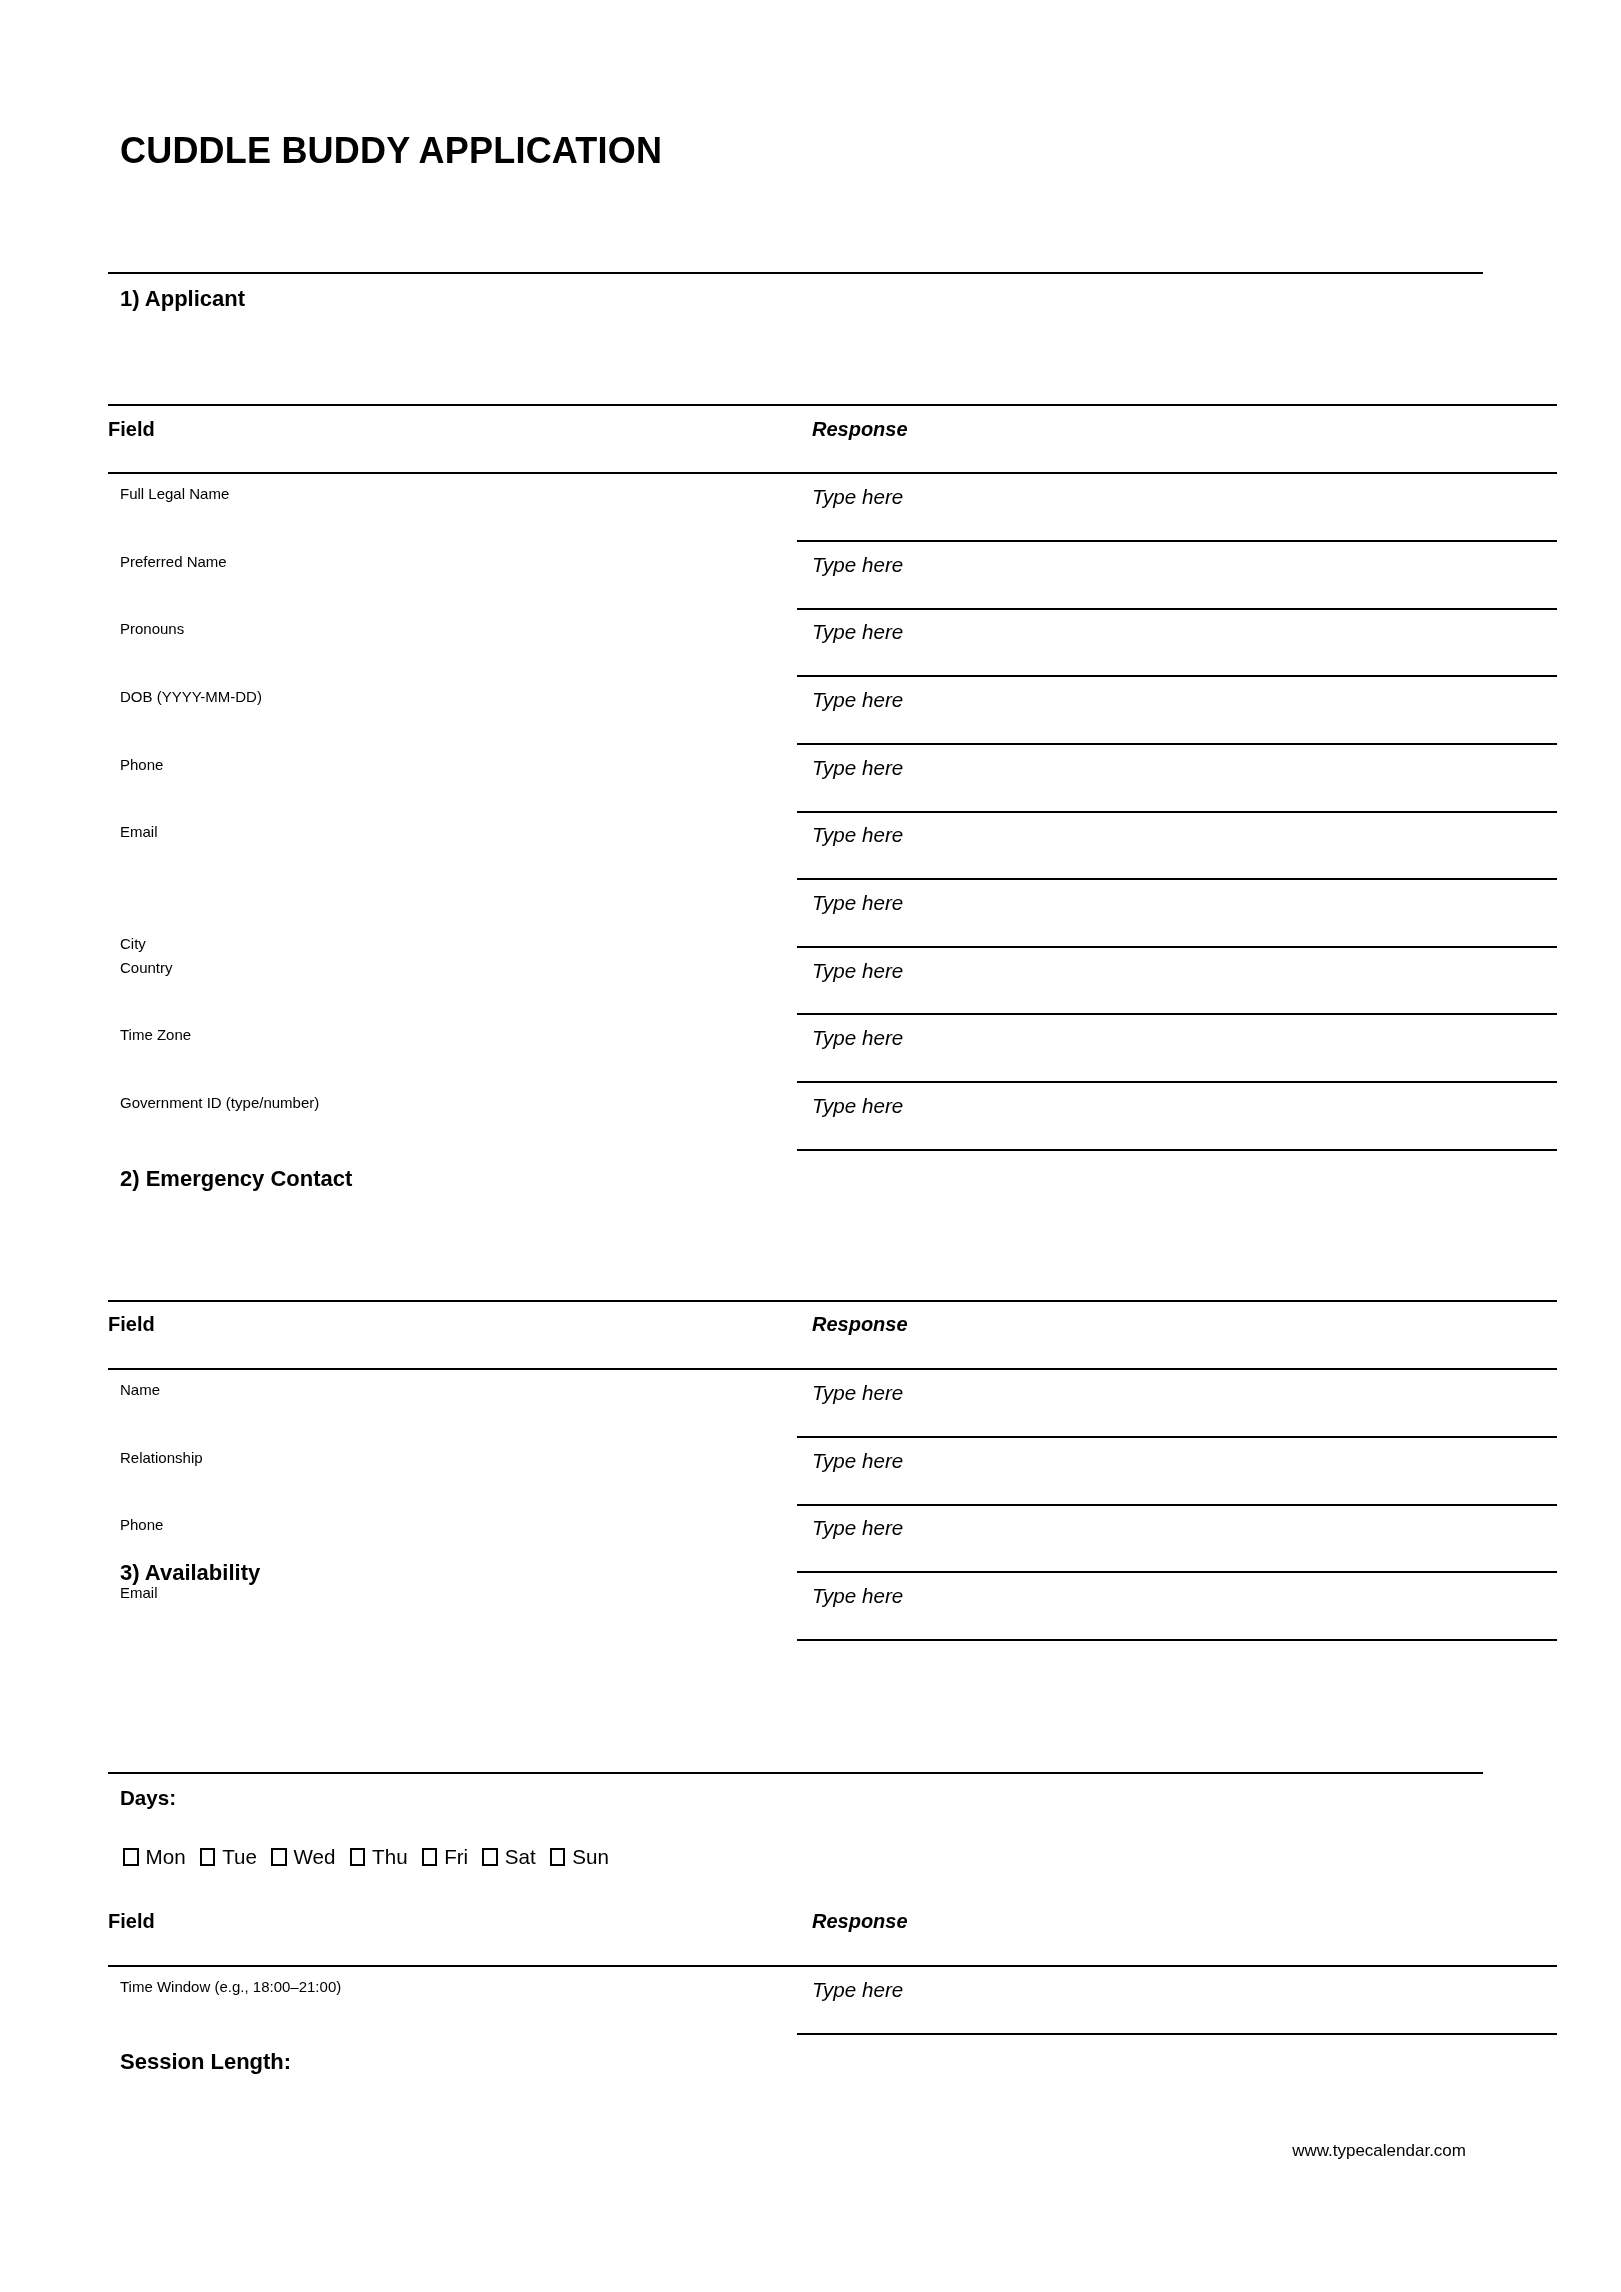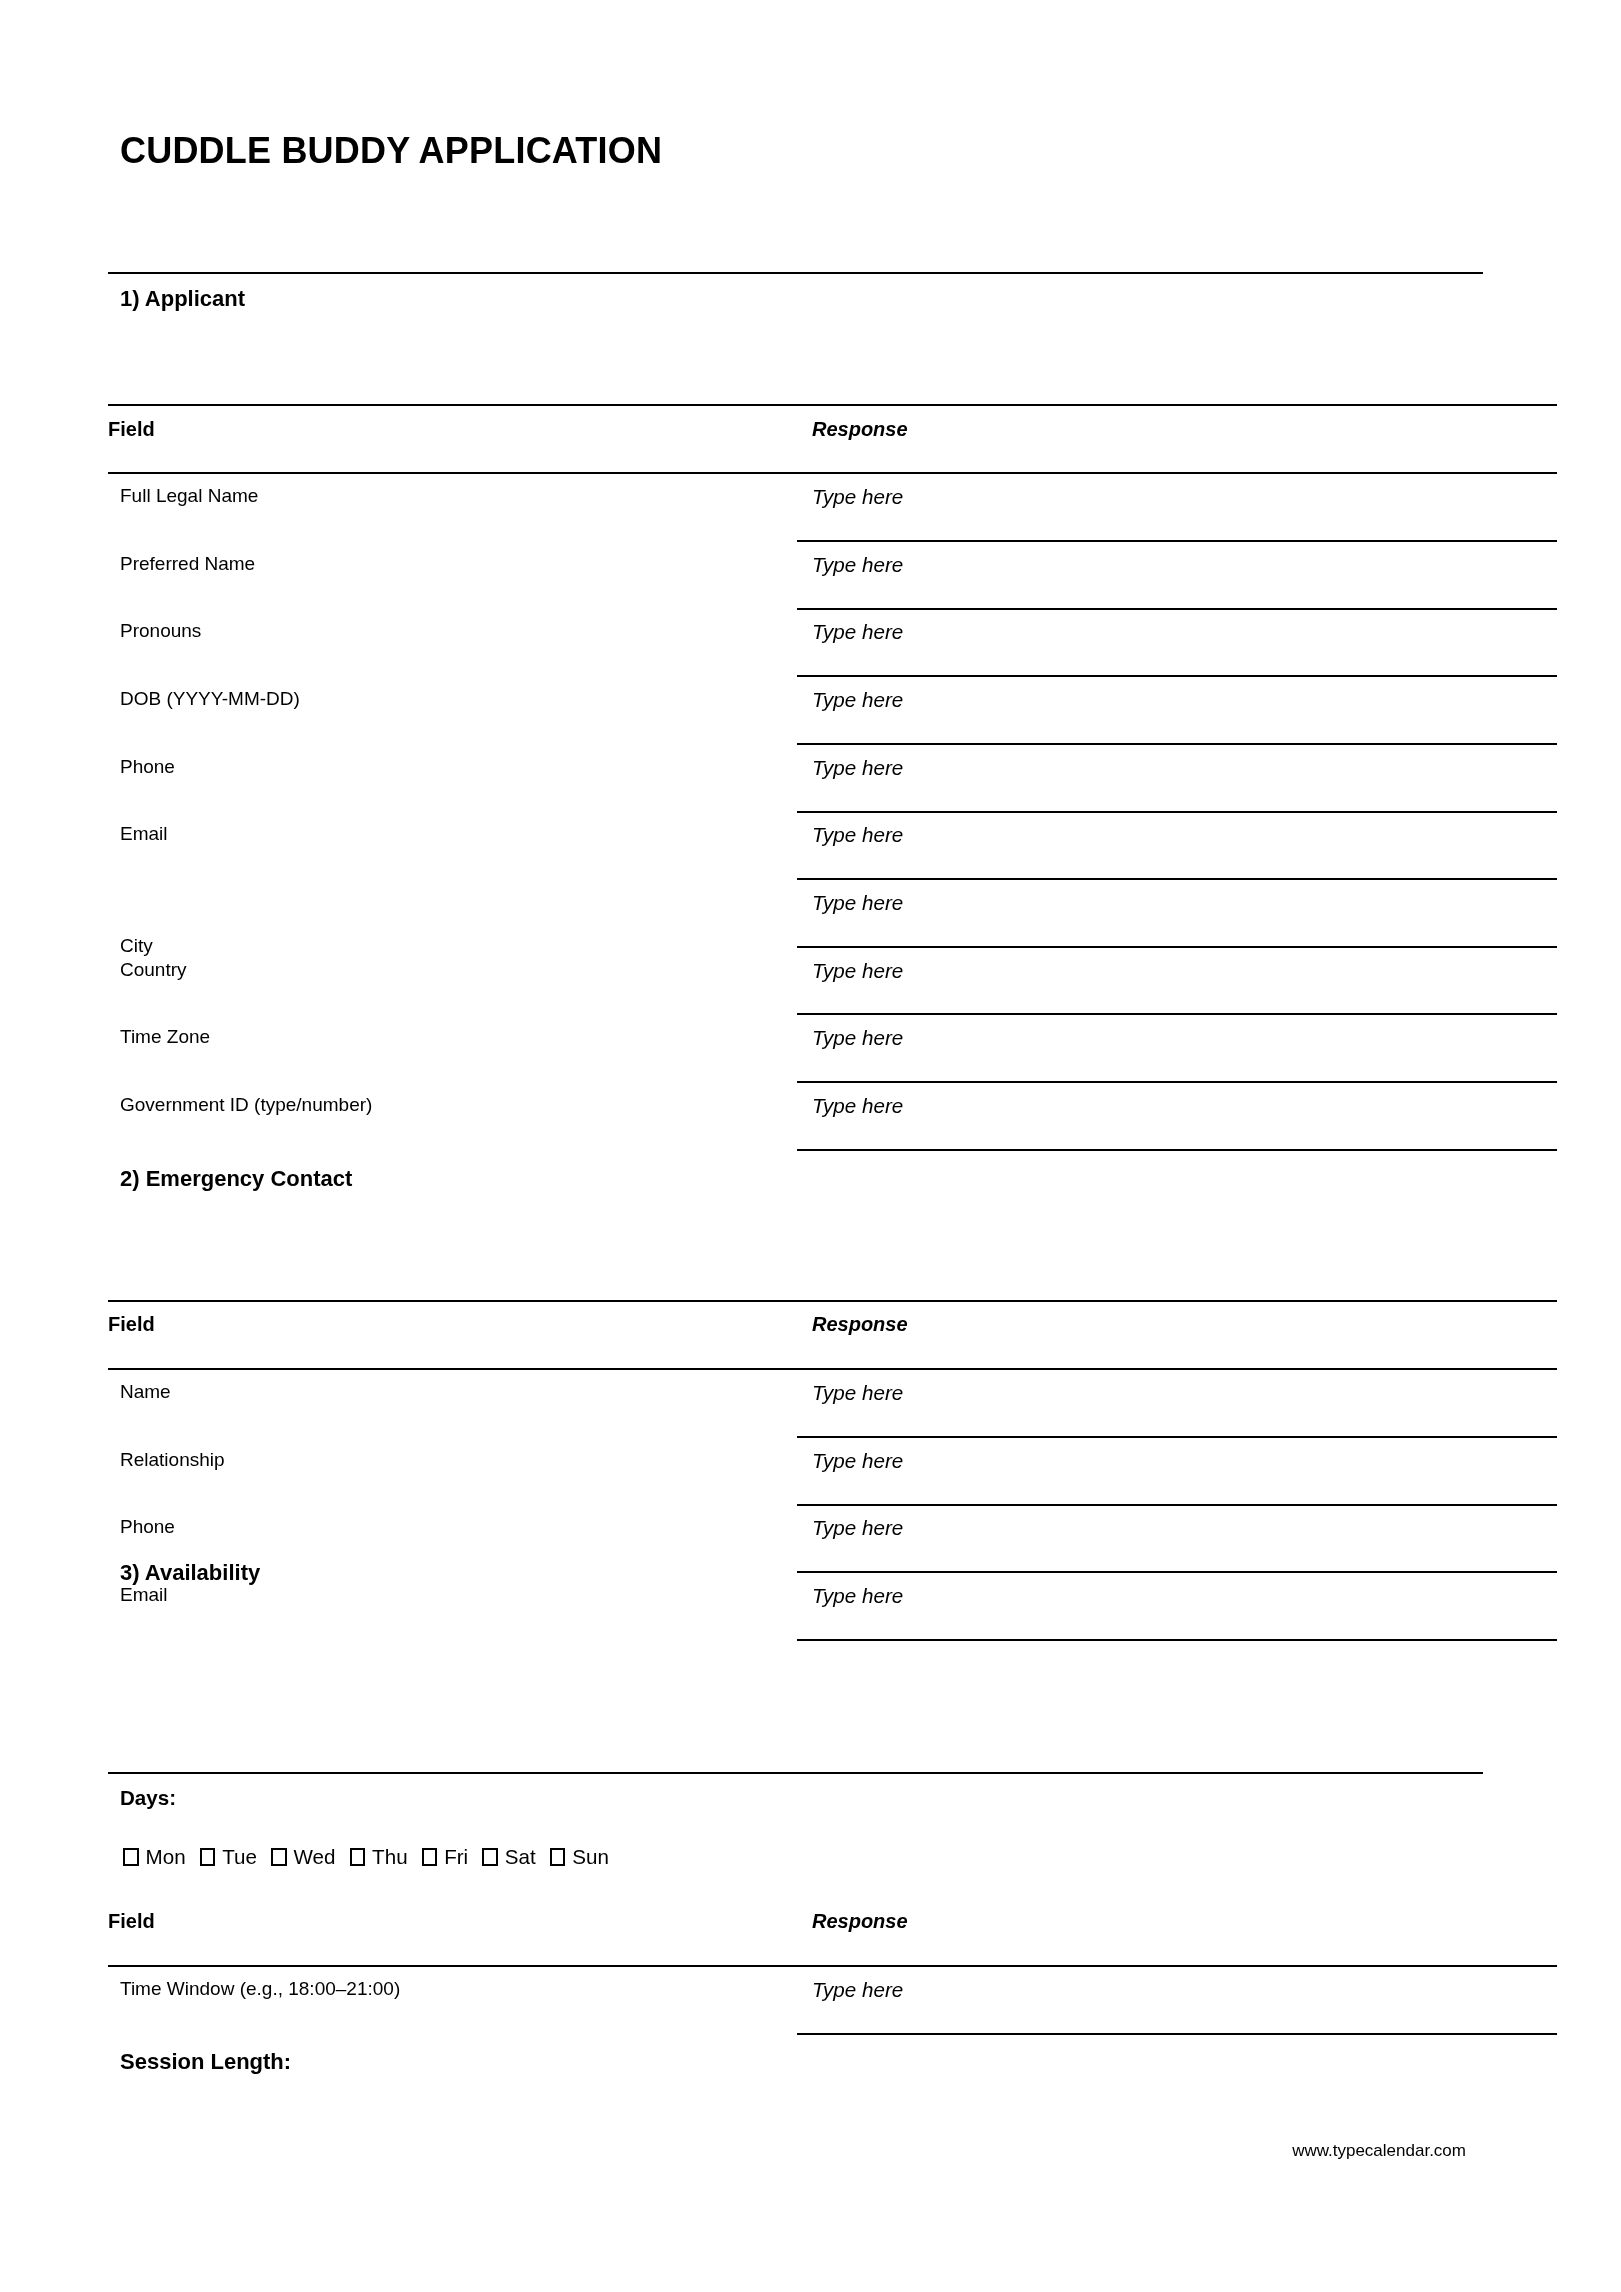"Full Legal Name" .cell-field { font-size: 19px -> 15px }
